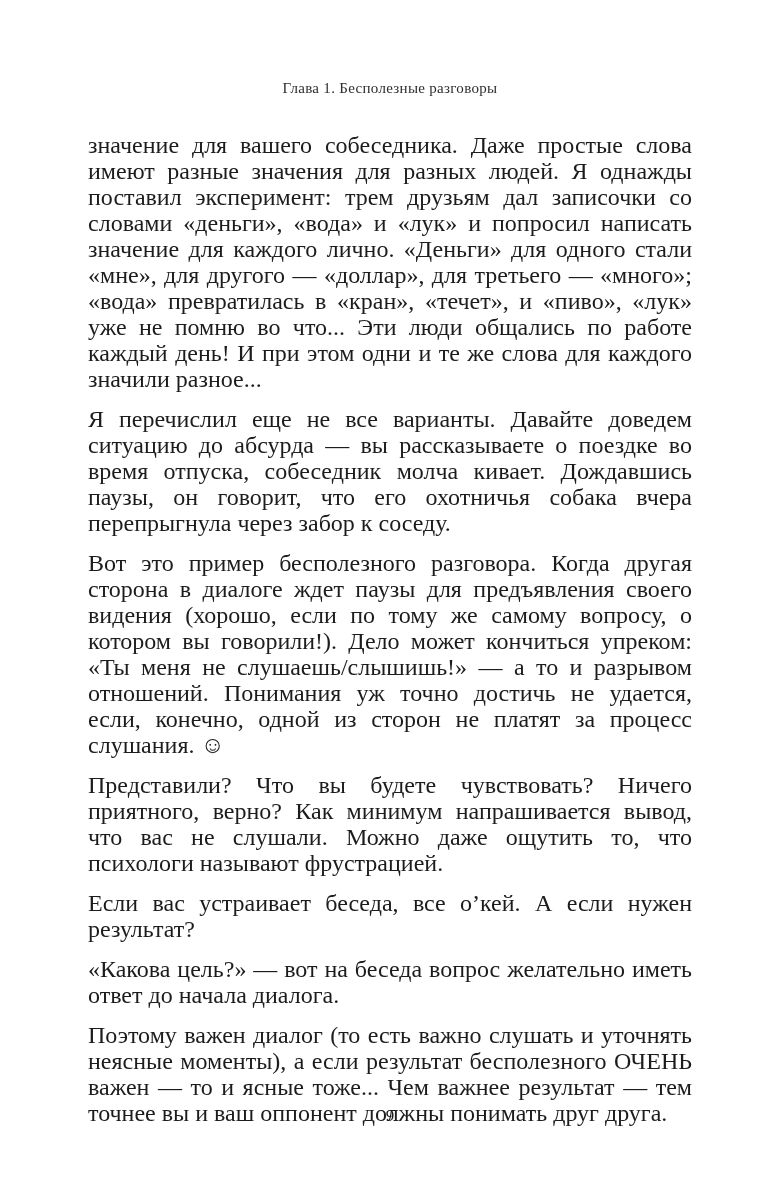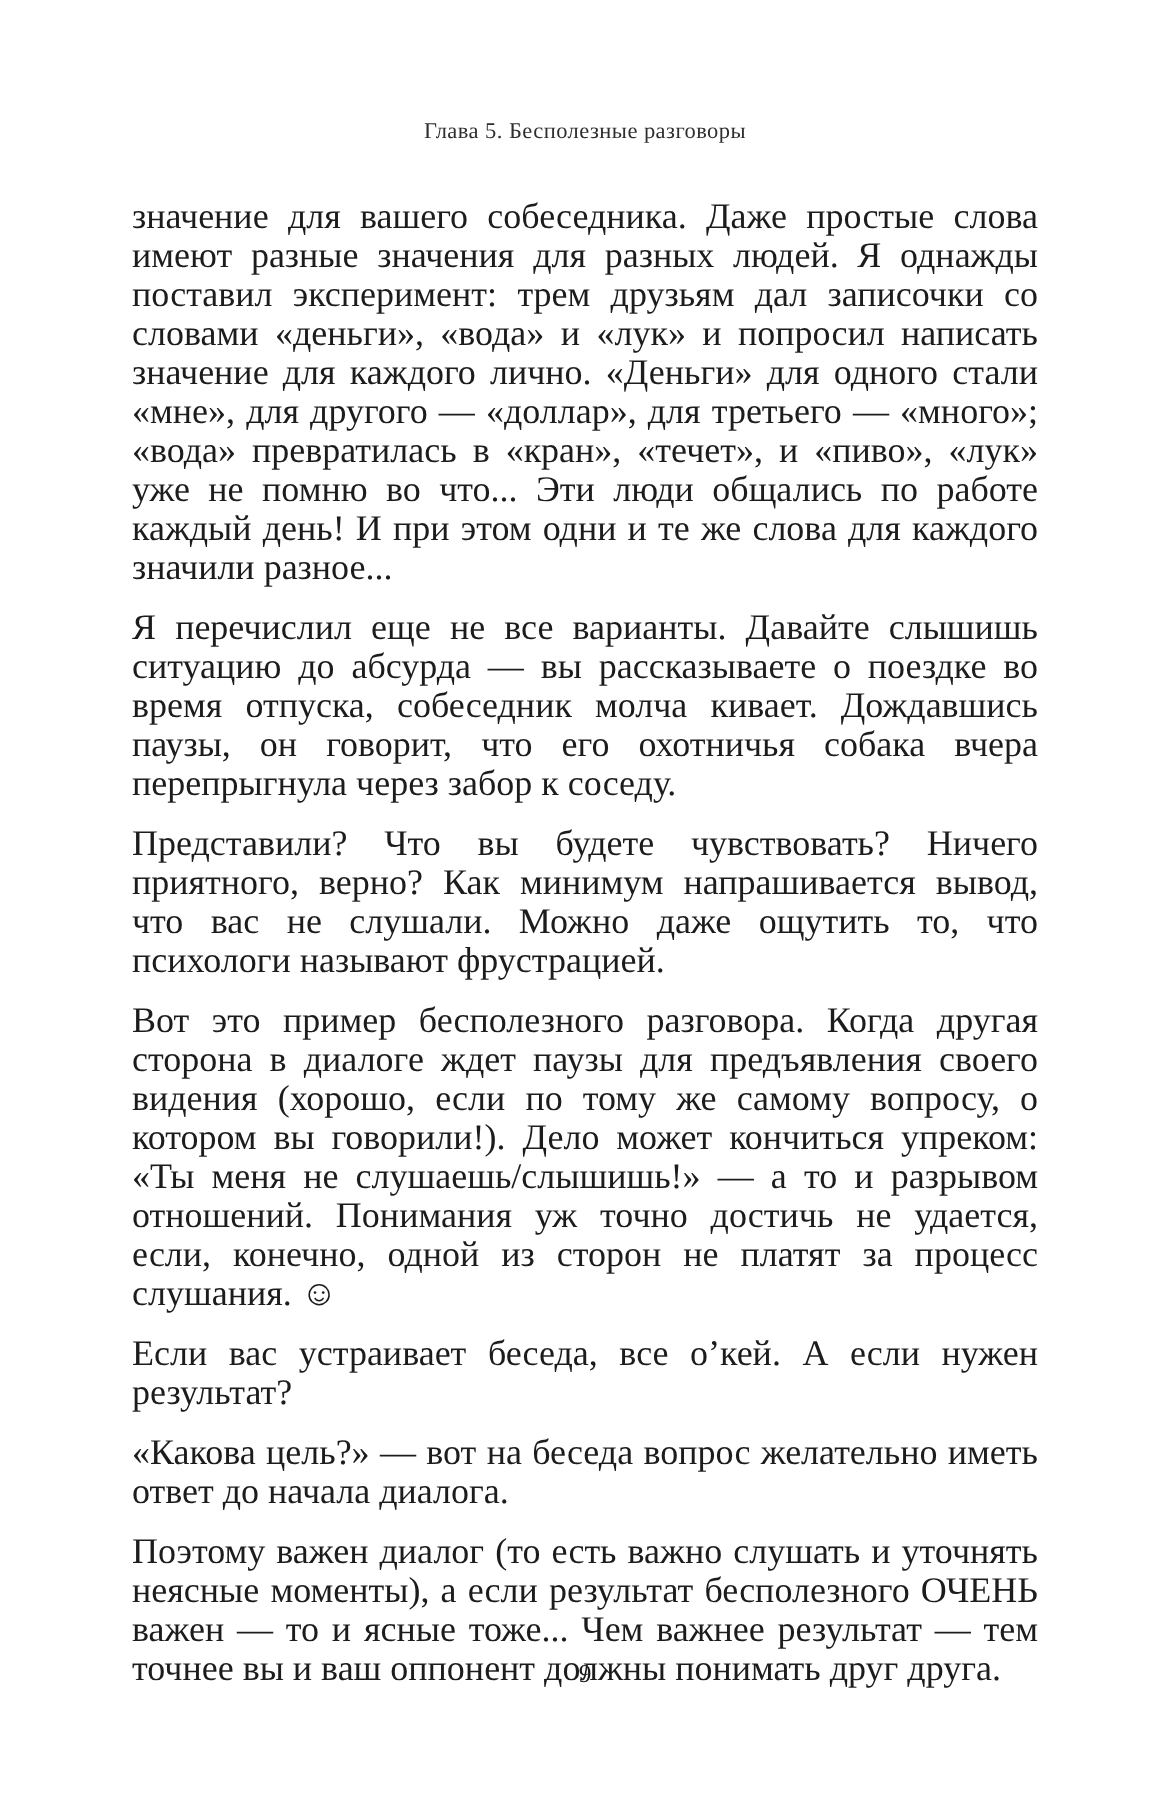"Глава 5. Бесполезные разговоры" div.running-head { text: 5 -> 1 }
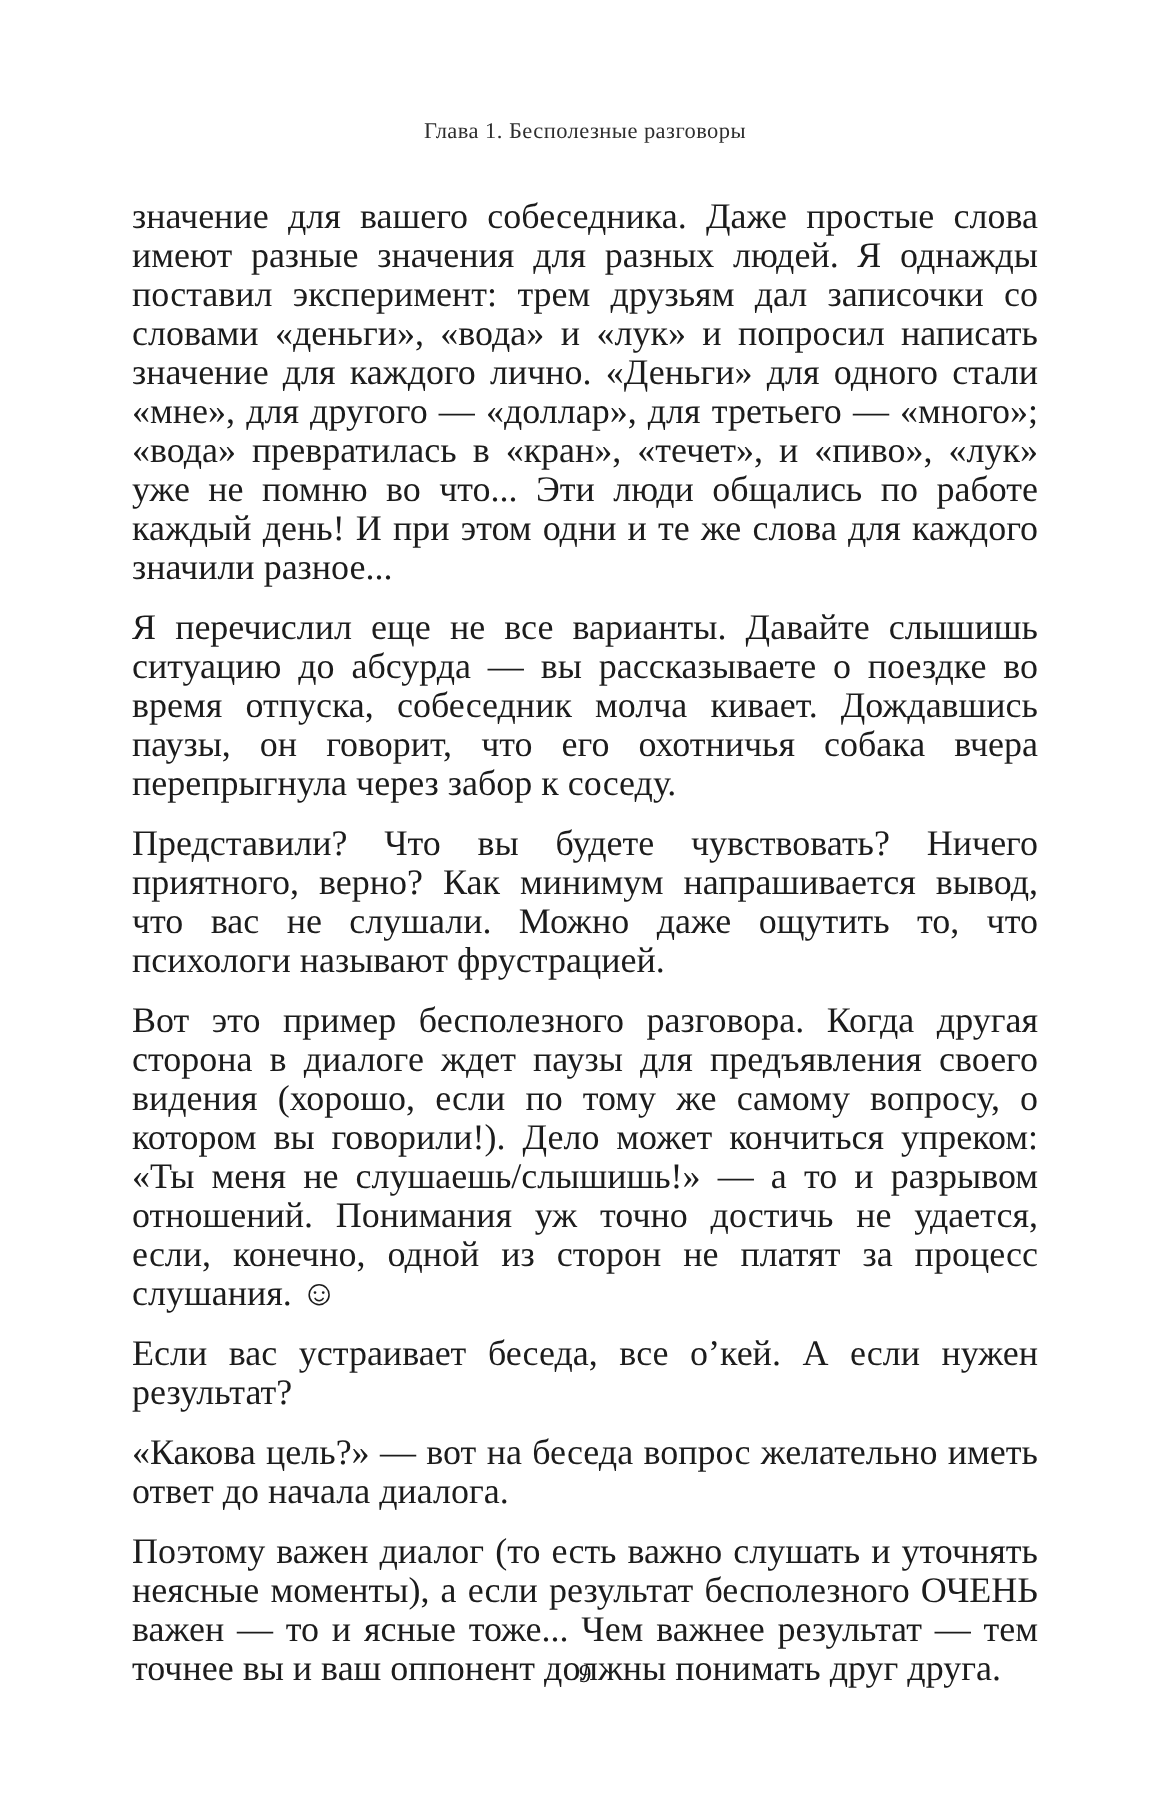"Я перечислил еще не все" p { text: слышишь -> доведем }
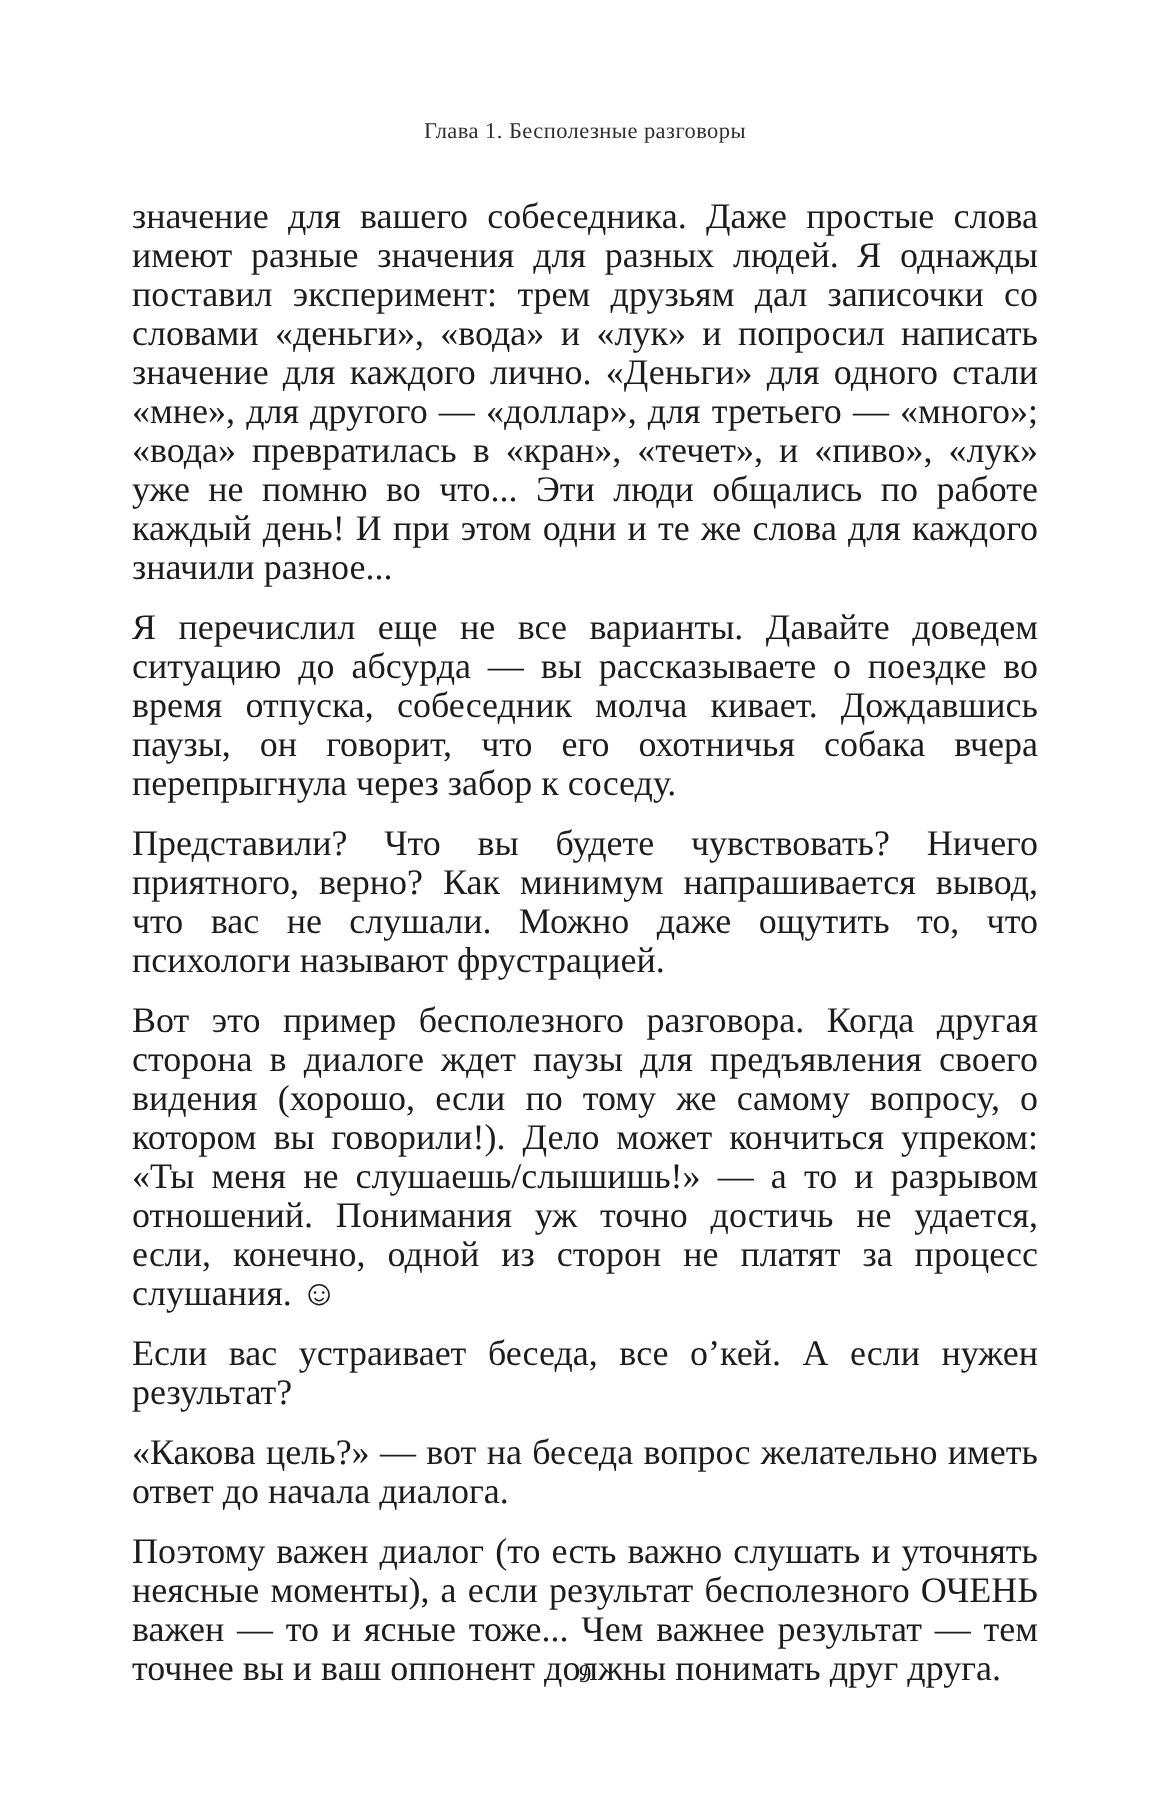"Представили? Что вы будете чувствовать?" p { order: before "Вот это пример бесполезного разговора." -> after "Вот это пример бесполезного разговора." }
